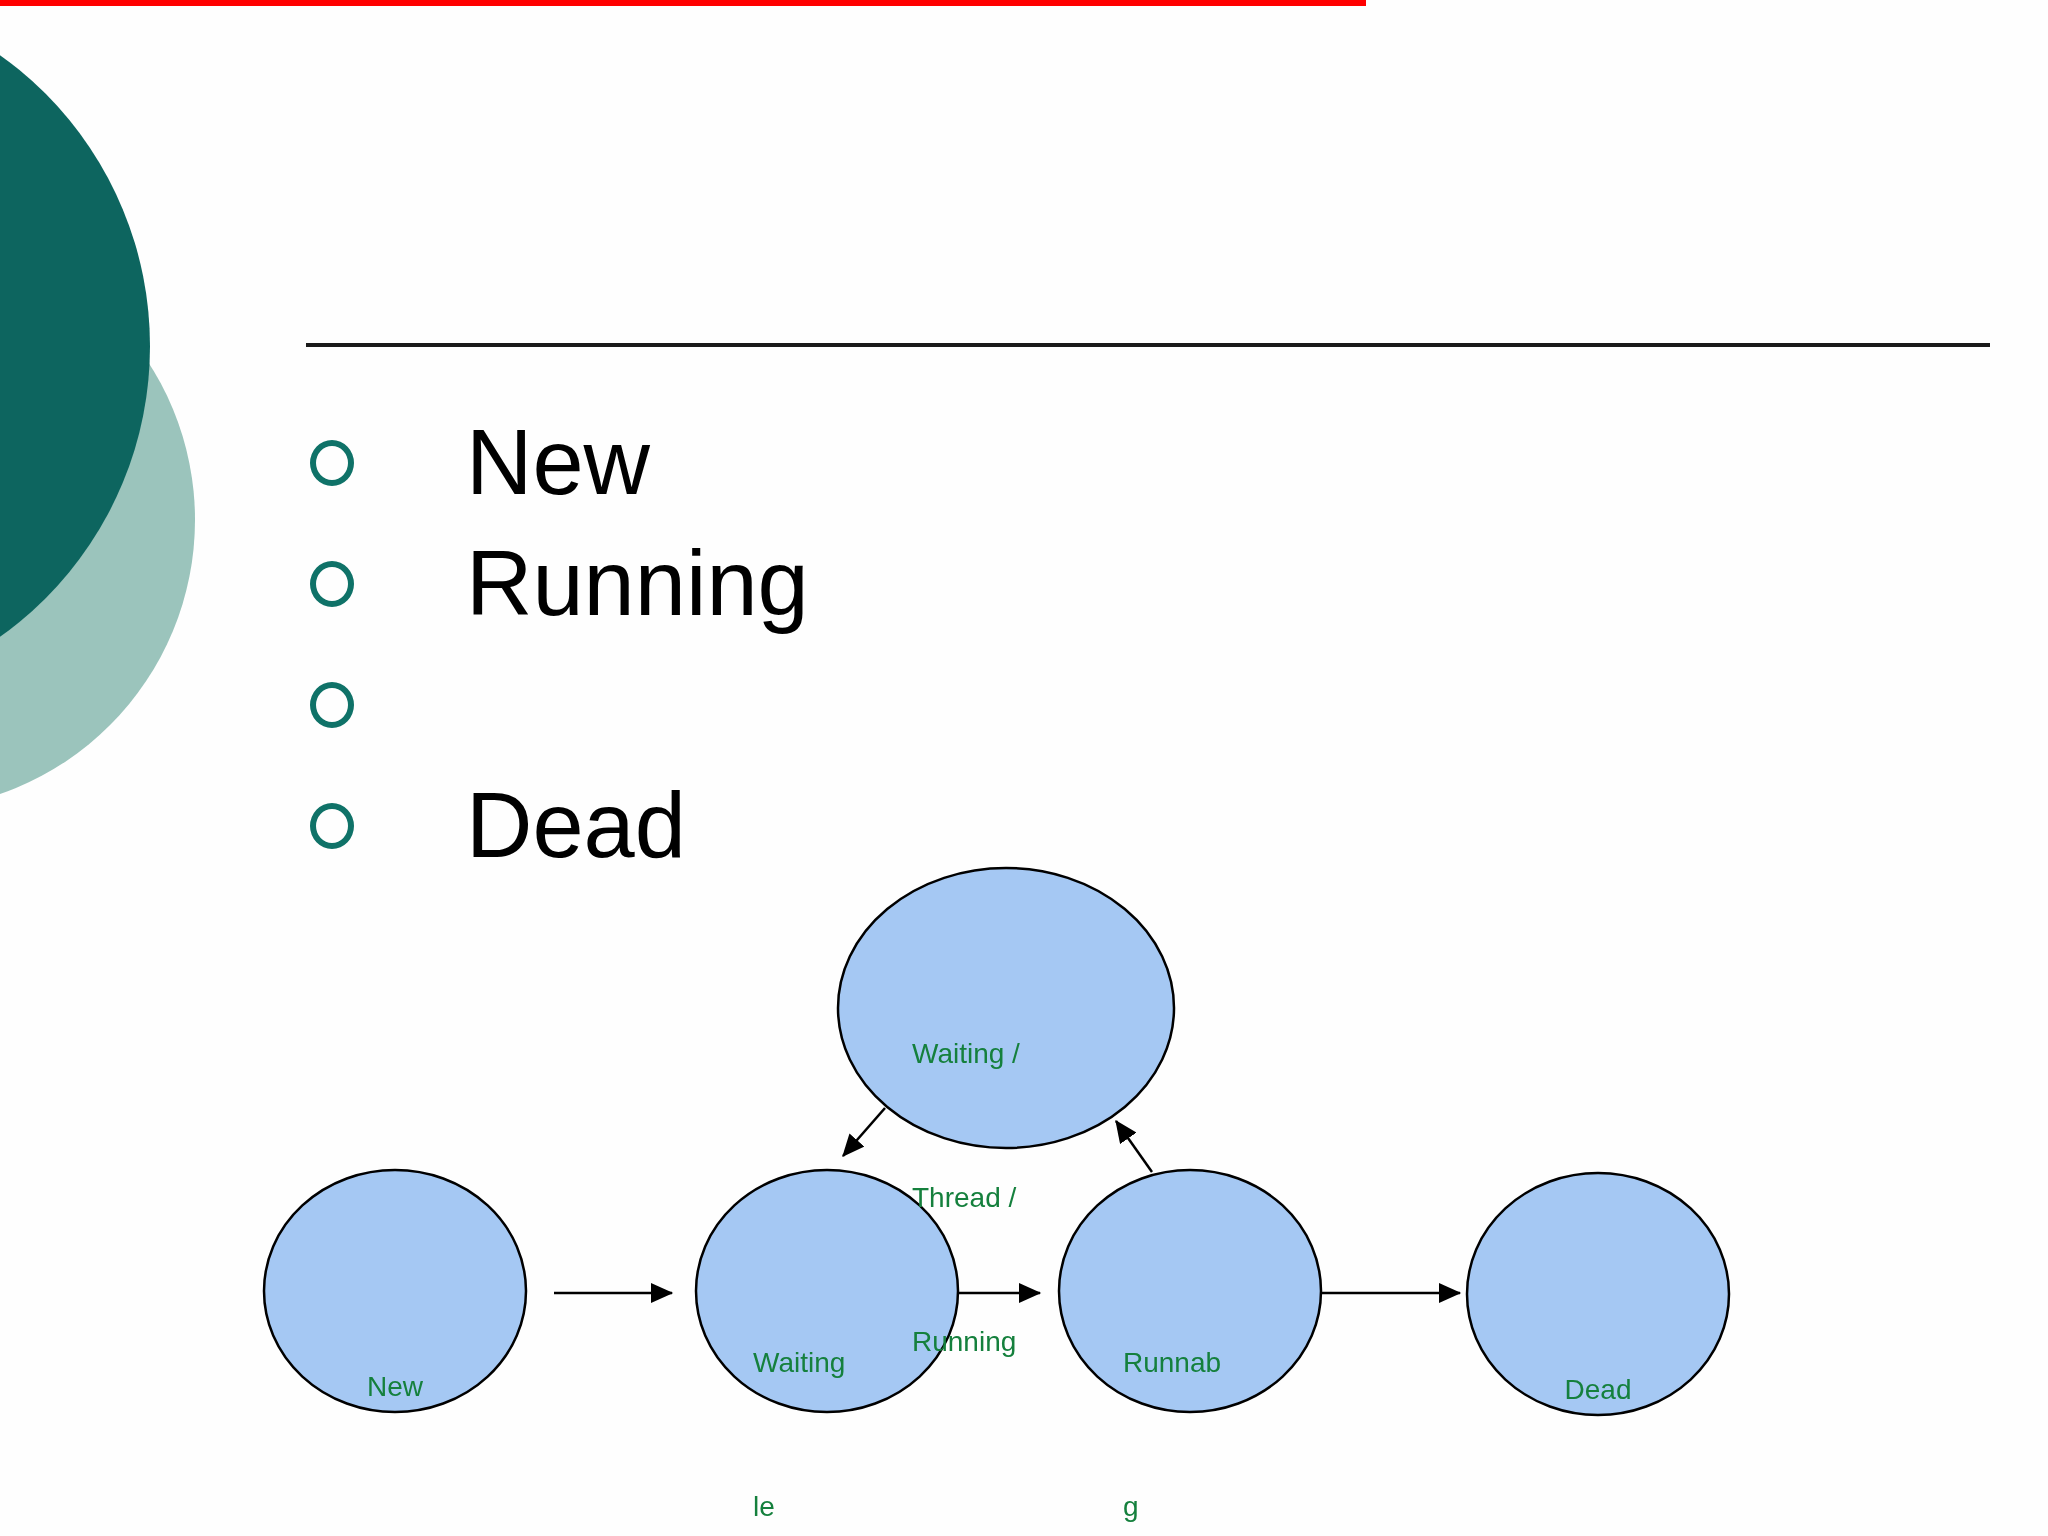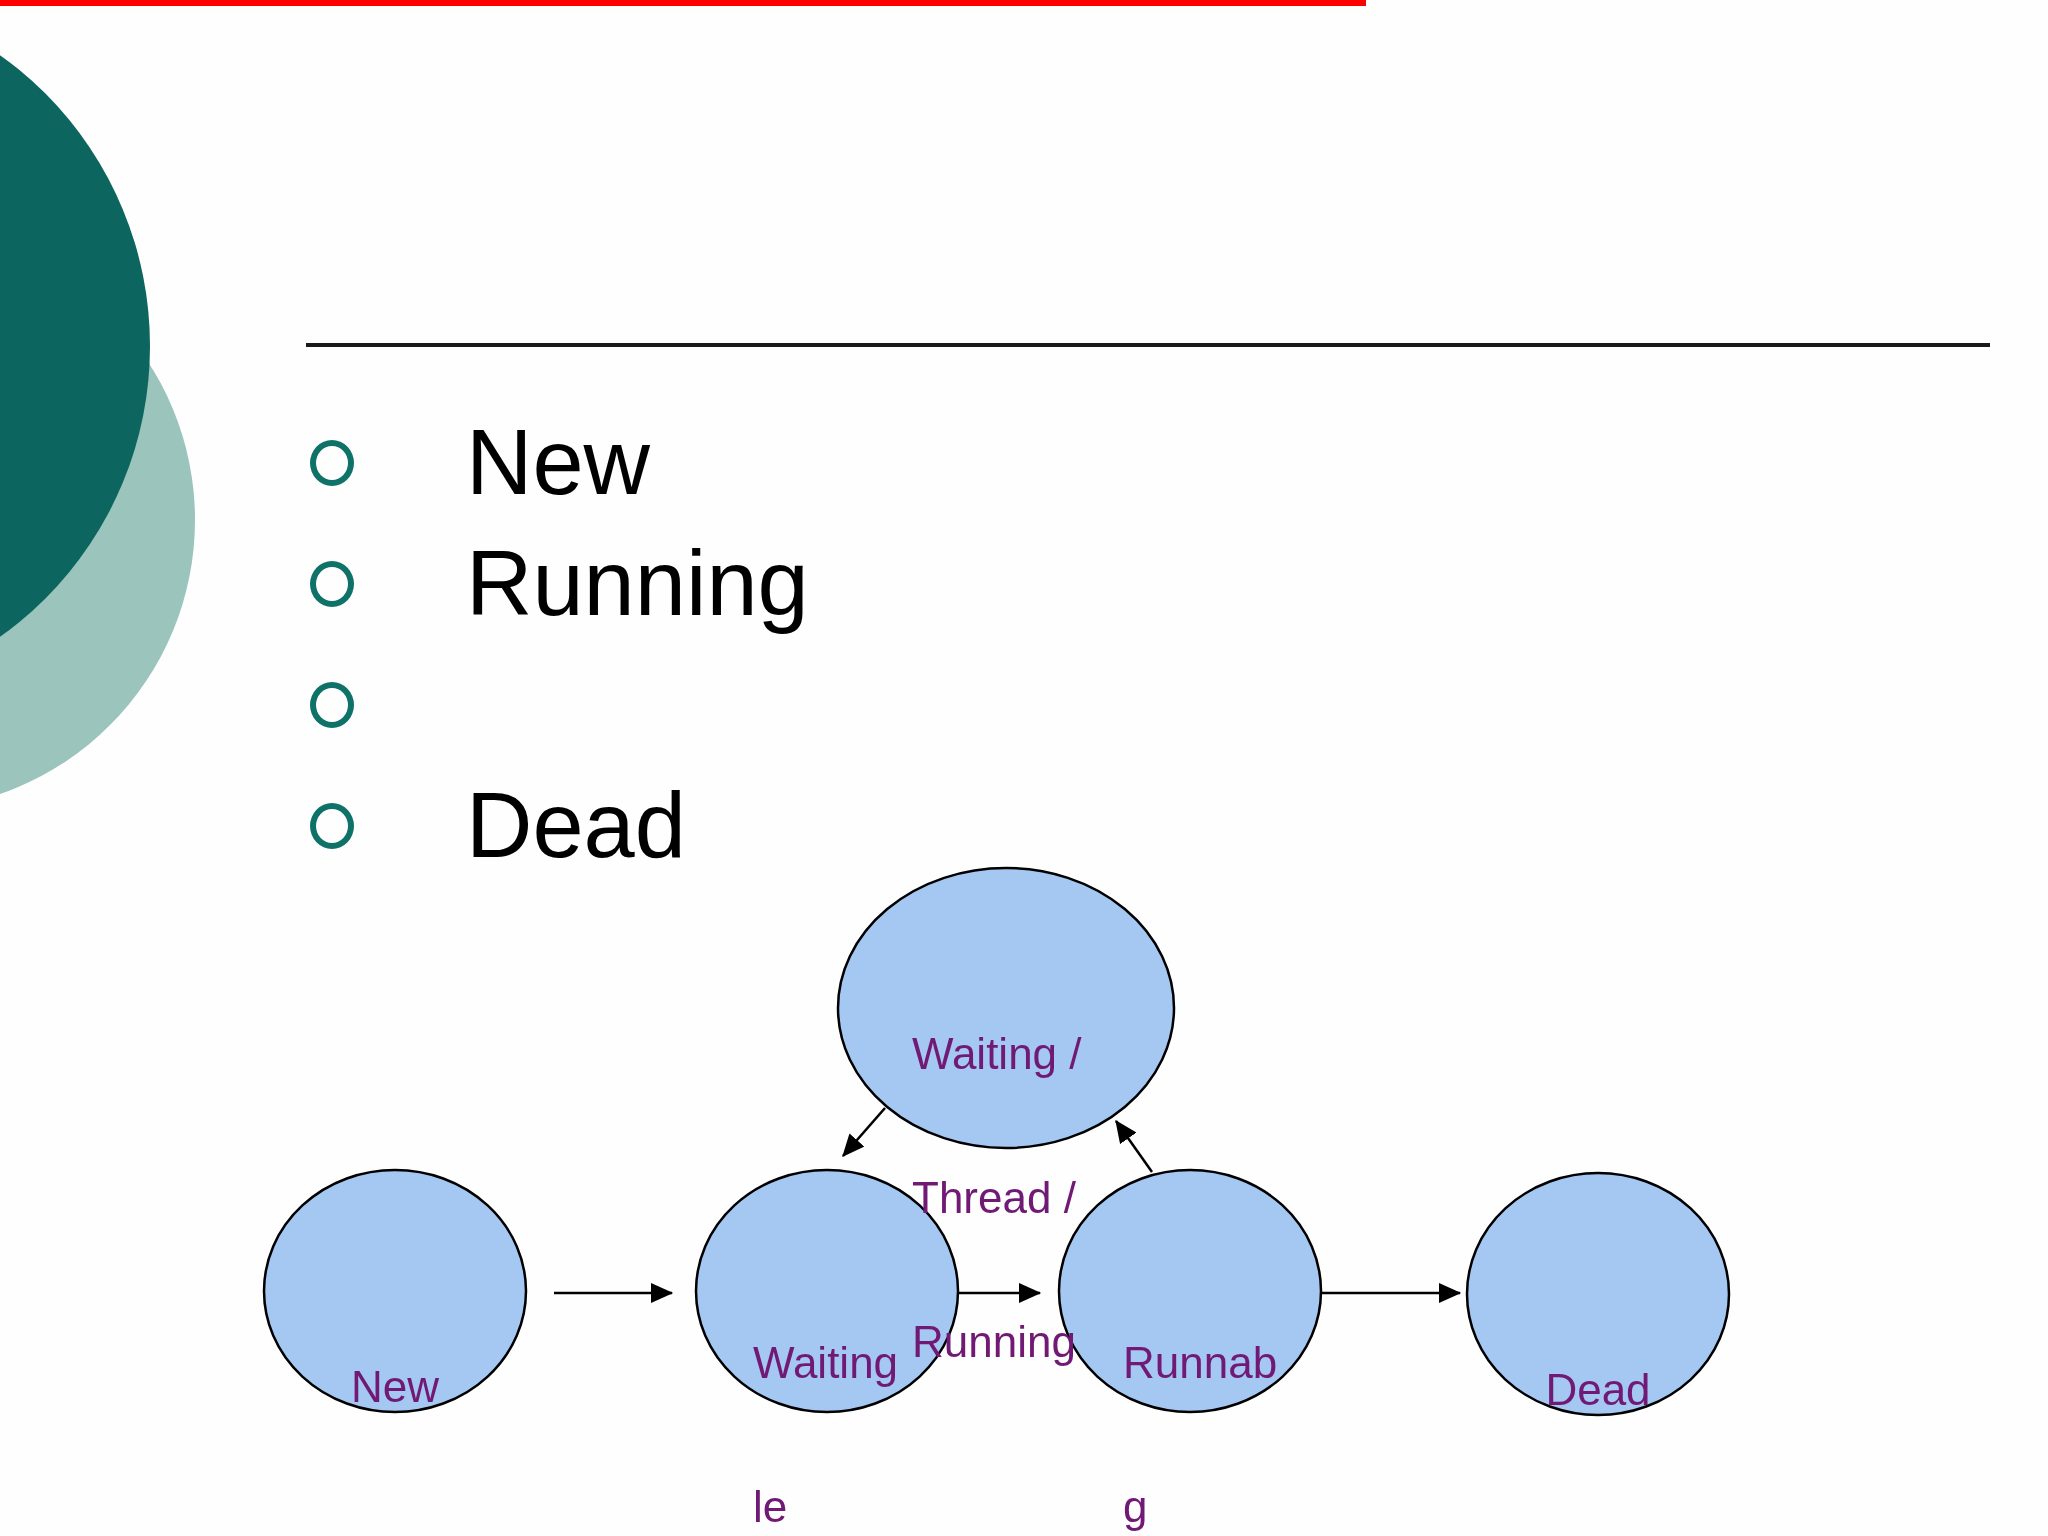"Waiting /" .node-label { color: #701a75 -> #15803d; font-size: 44px -> 28px }
